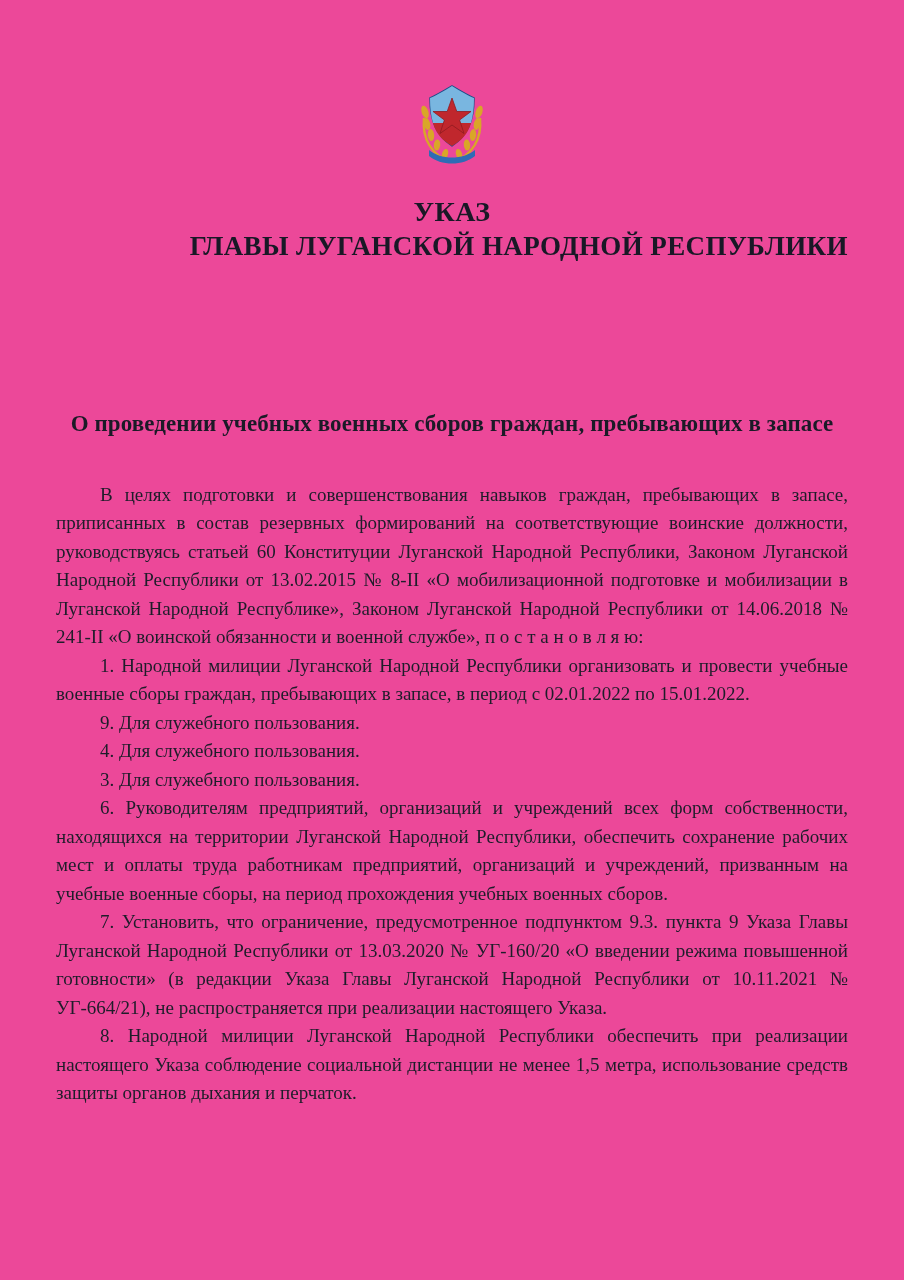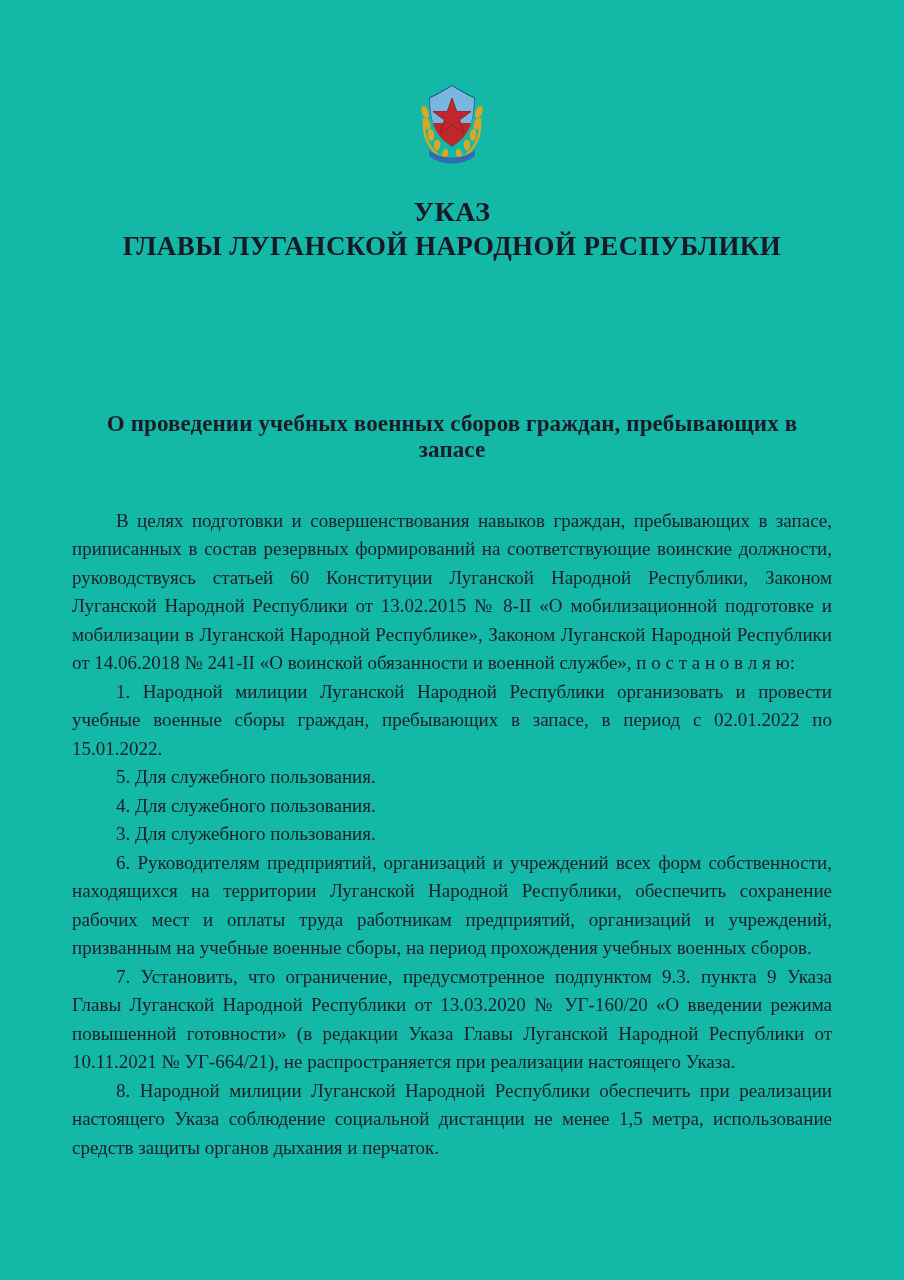"УКАЗ" .page { background: #14b8a6 -> #ec4899; padding: 0 72px -> 0 56px }
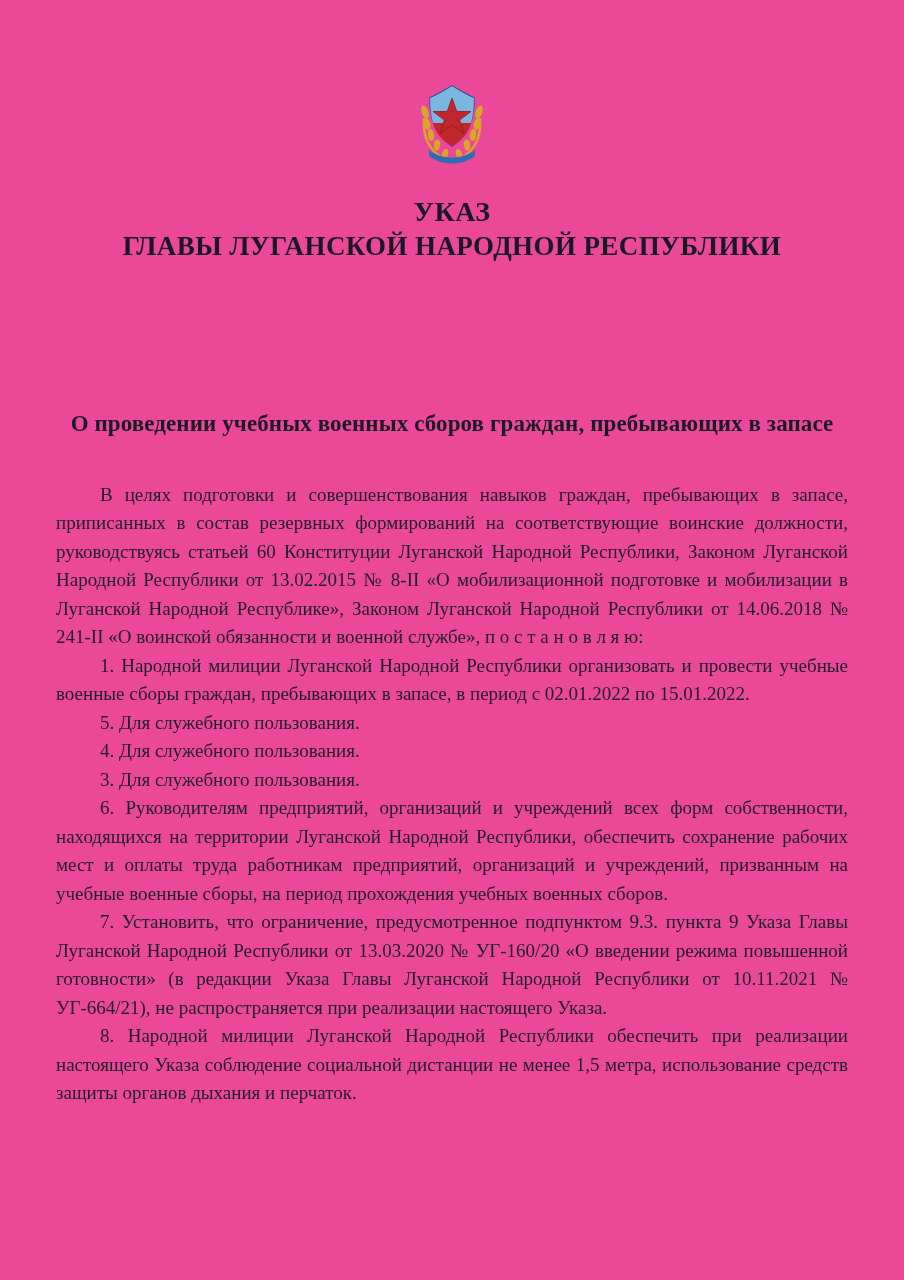"ГЛАВЫ ЛУГАНСКОЙ НАРОДНОЙ РЕСПУБЛИКИ" .title-sub { text-align: none -> right }
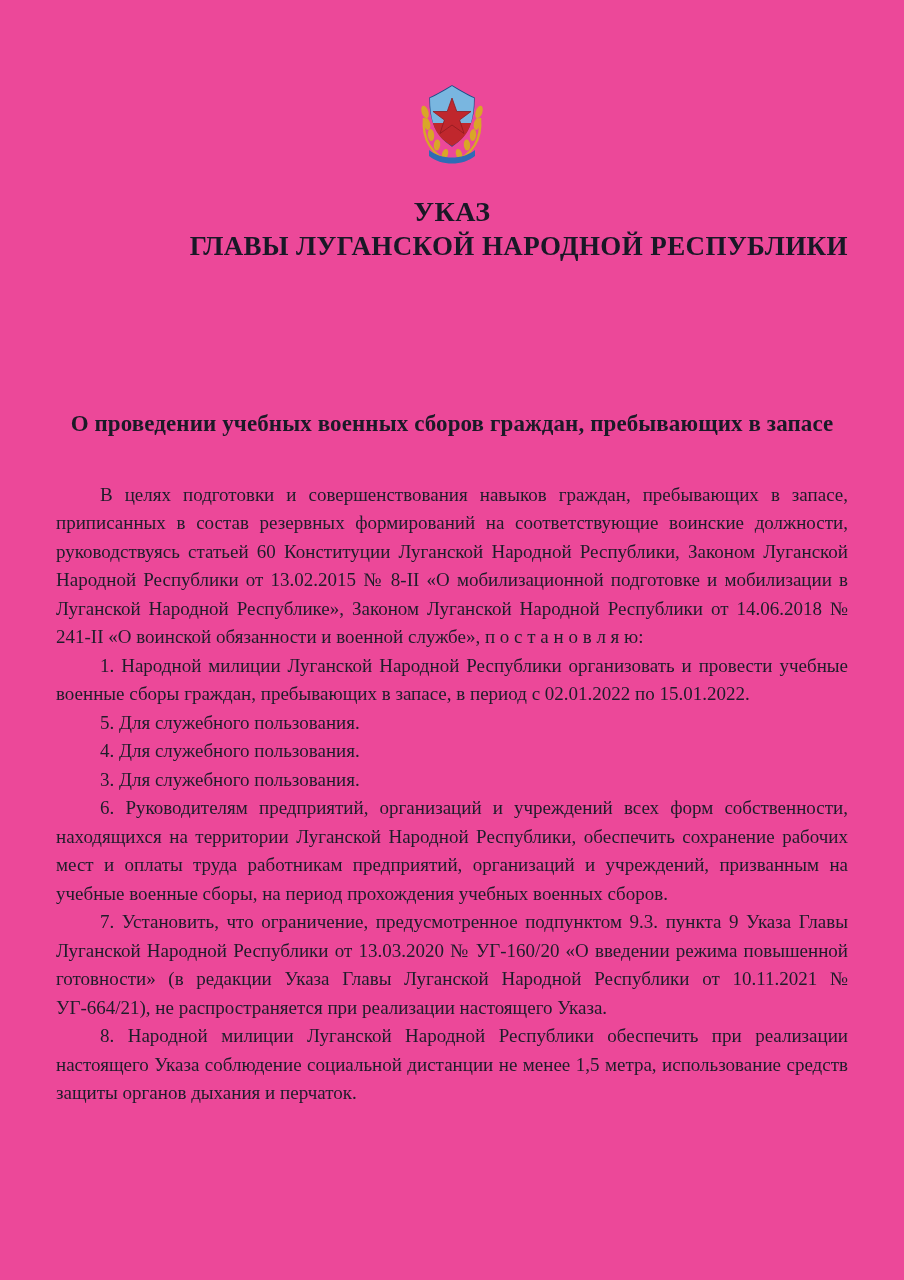"5. Для служебного пользования." p { text: 5 -> 9 }
